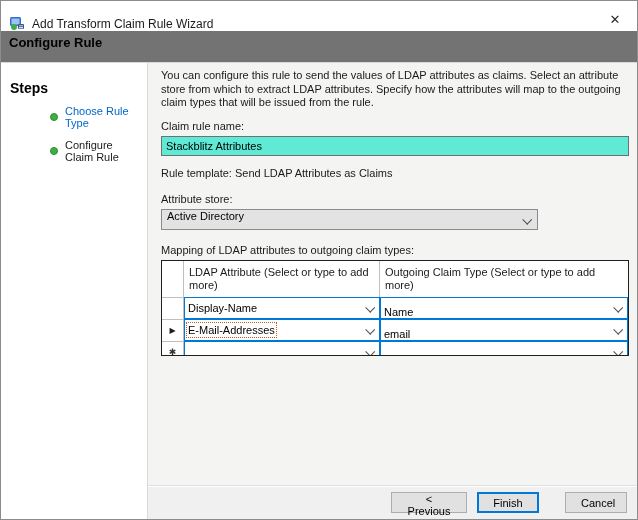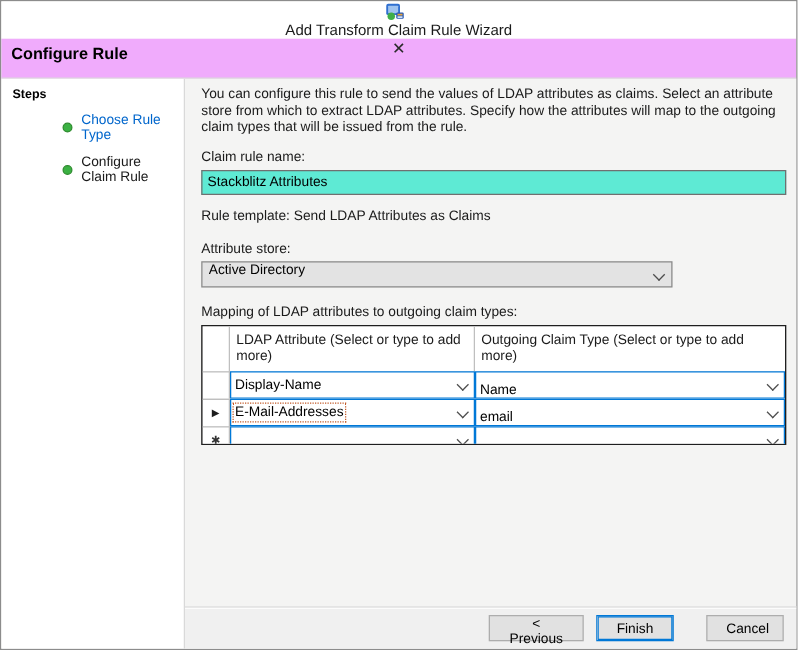"Add Transform Claim Rule Wizard" .titlebar { align-items: center -> flex-end; flex-direction: column -> none }
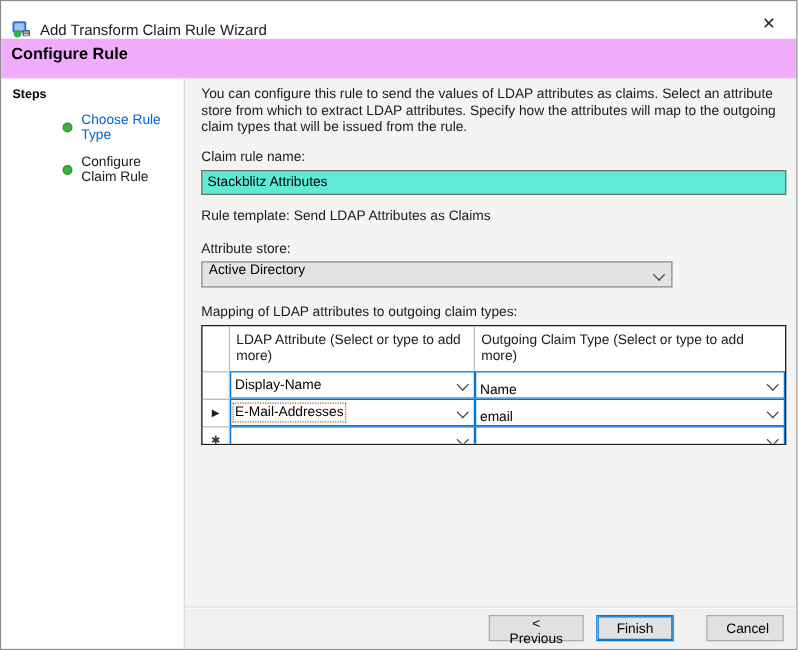"Configure Rule" .heading-band { background: #f0abfc -> #737373 }
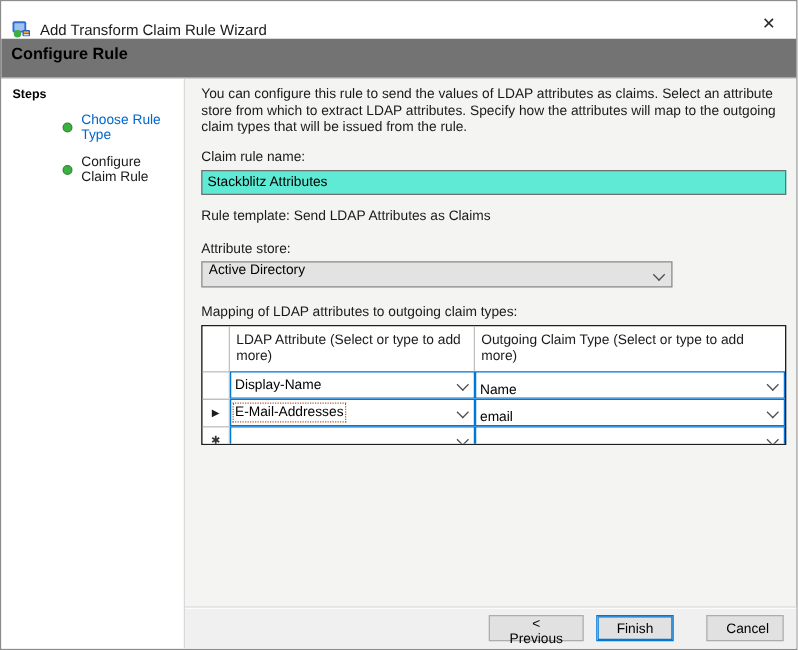"Steps" .steps-header { font-size: 10px -> 14px; margin-top: none -> 10px }
